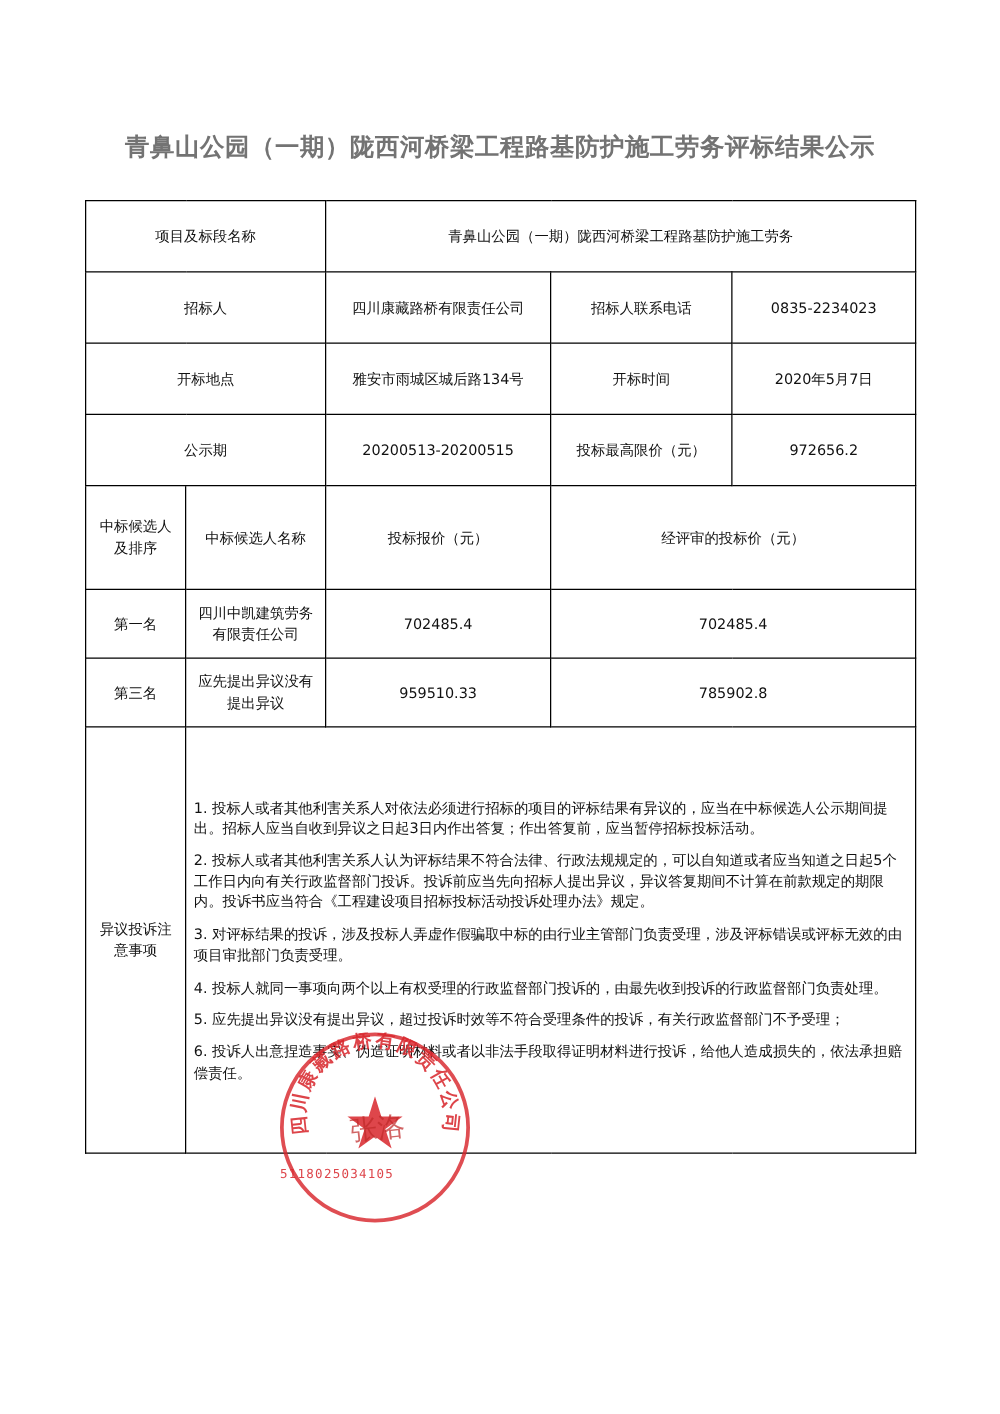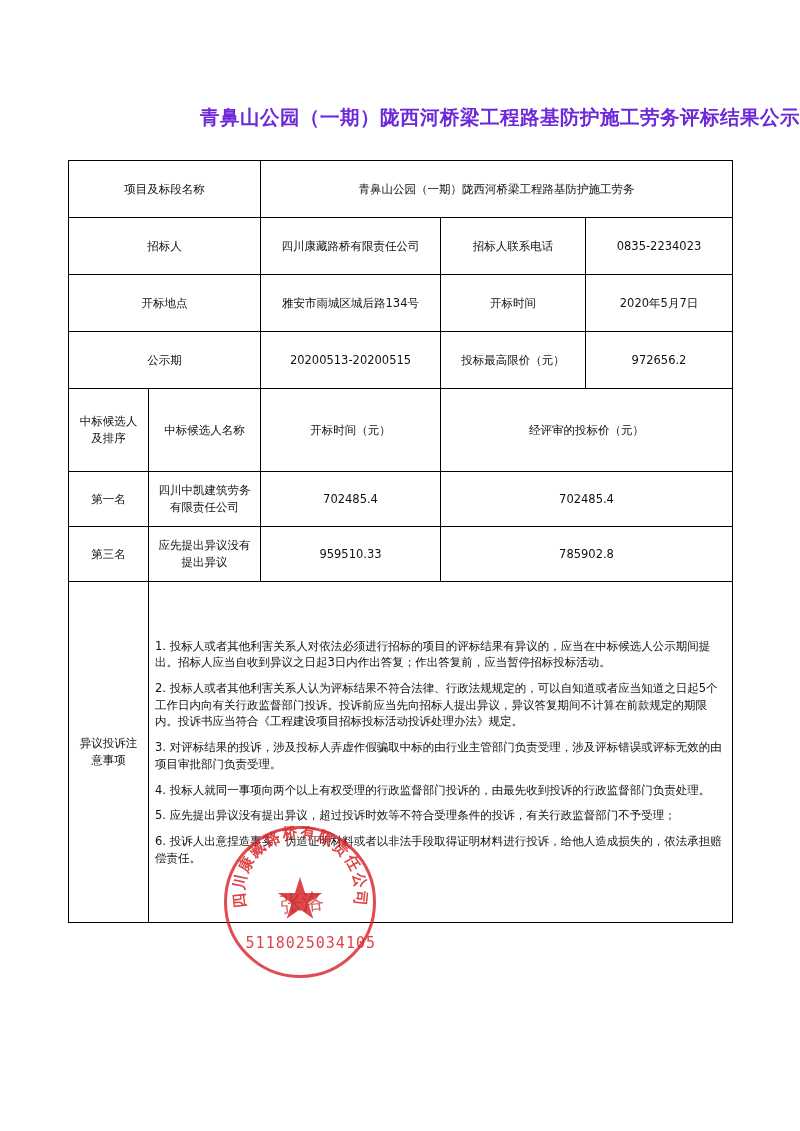"青鼻山公园（一期）陇西河桥梁工程路基防护施工劳务评标结果公示" .doc-title { color: #6d28d9 -> #737373; text-align: right -> center }
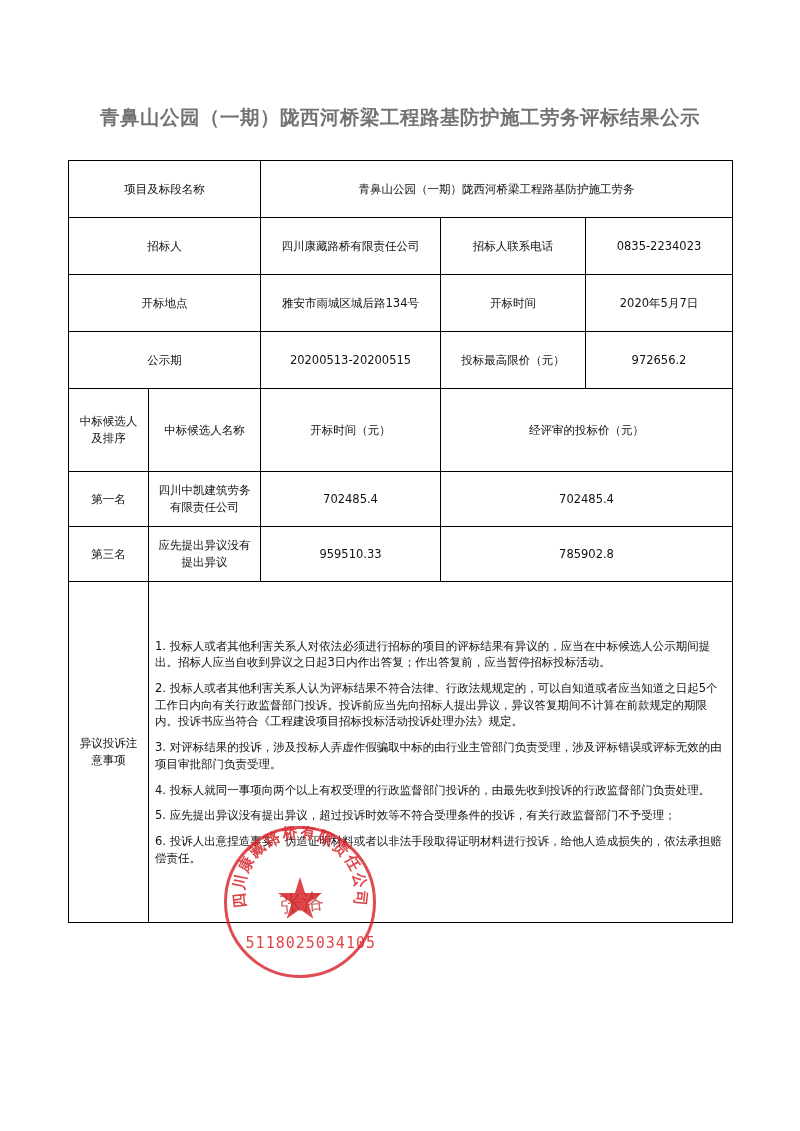"开标时间（元）" td.c { text: 开标时间 -> 投标报价 }
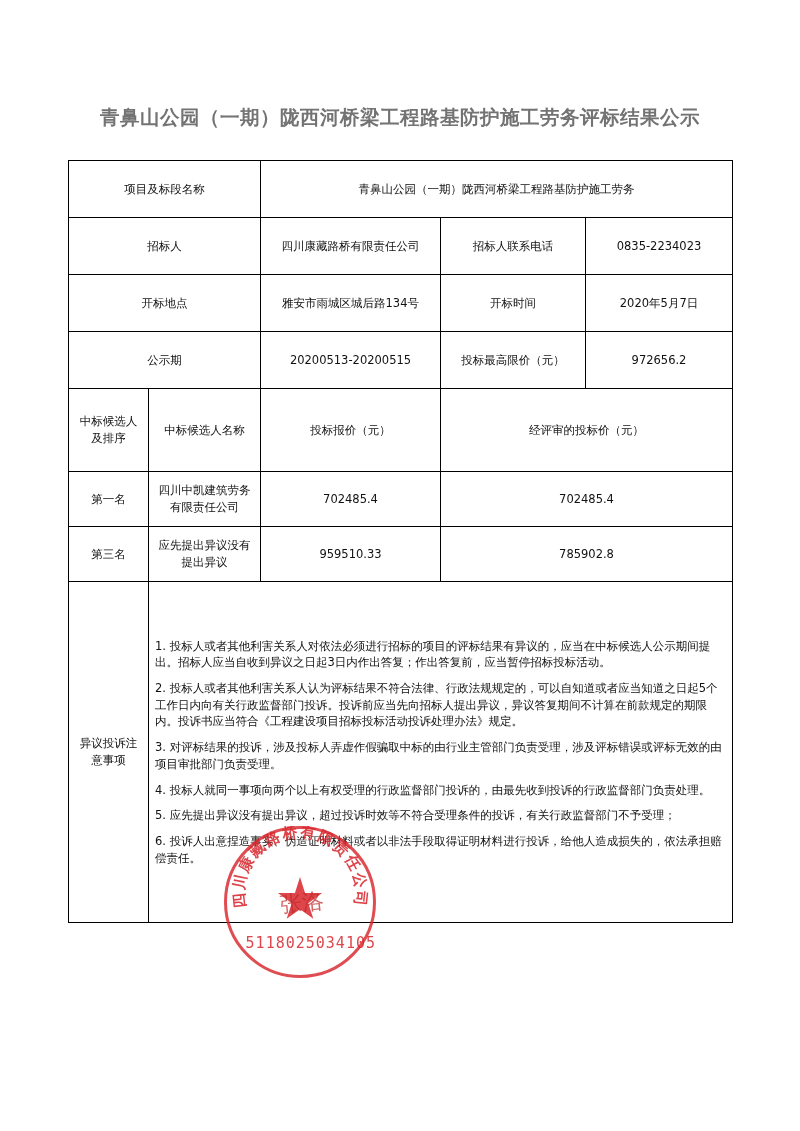"5118025034105" .seal .code { font-size: 15px -> 10px; text-align: right -> left }
